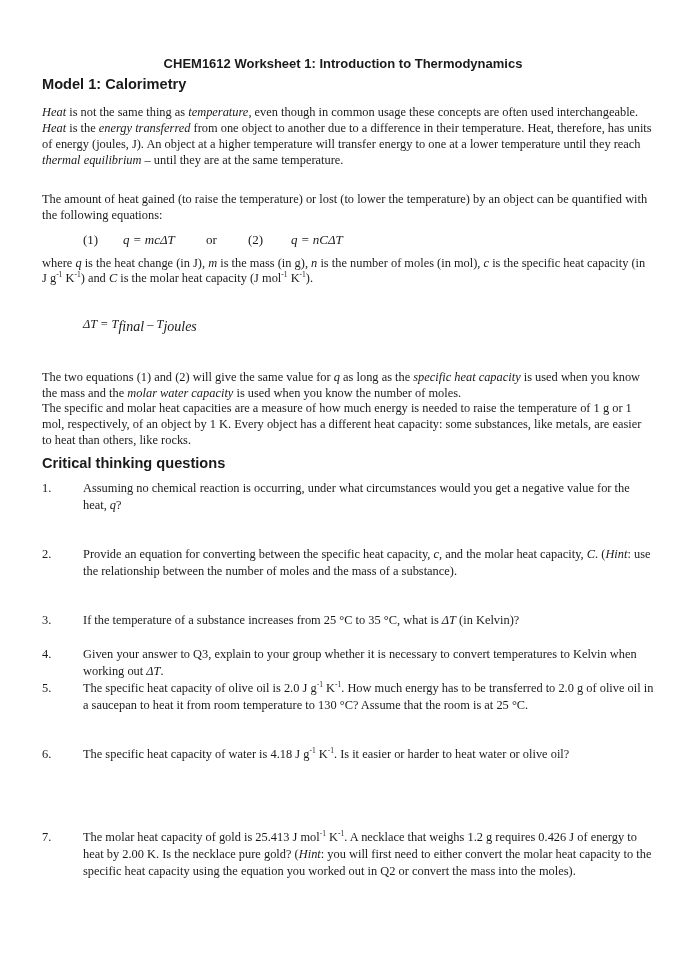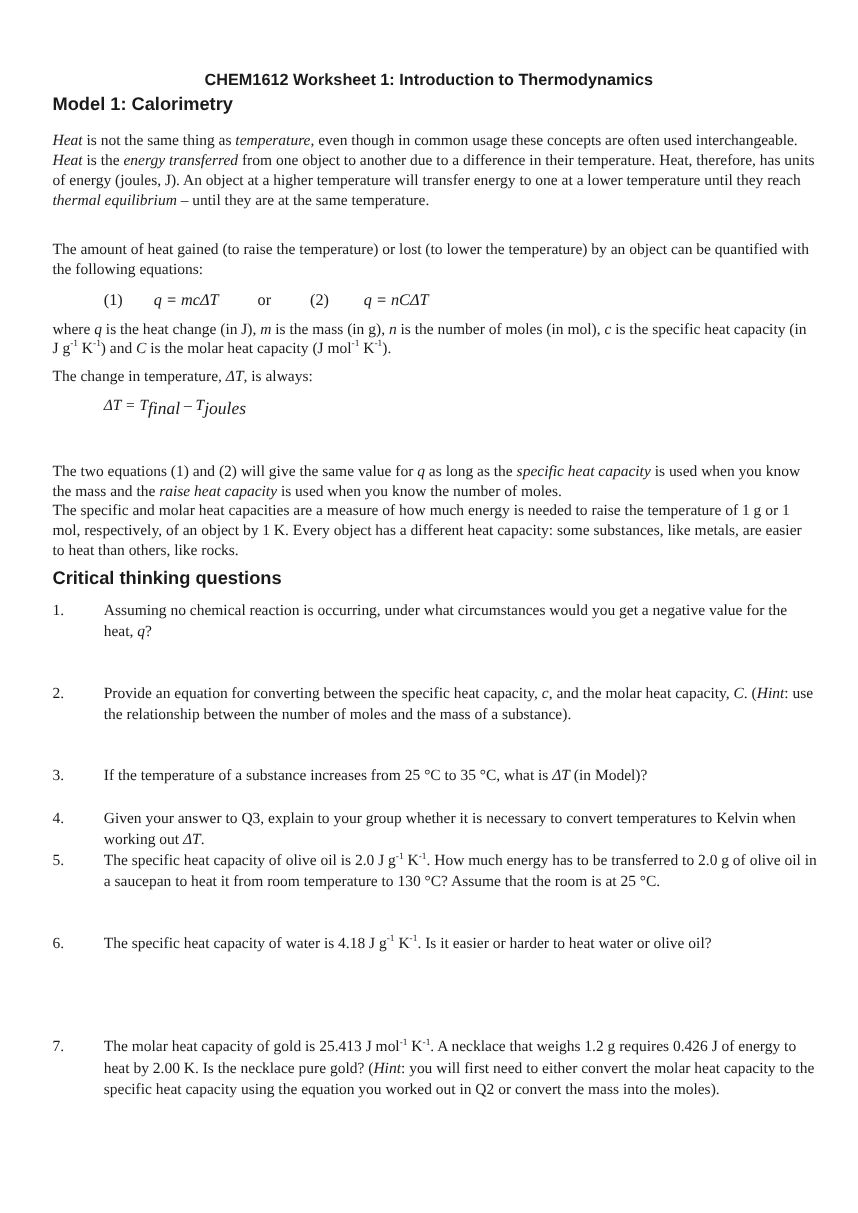"The change in temperature, ΔT," div.para { html: <div><span>The change in temperature, </span><i>ΔT</i><span>, is always:</span></div> -> none }
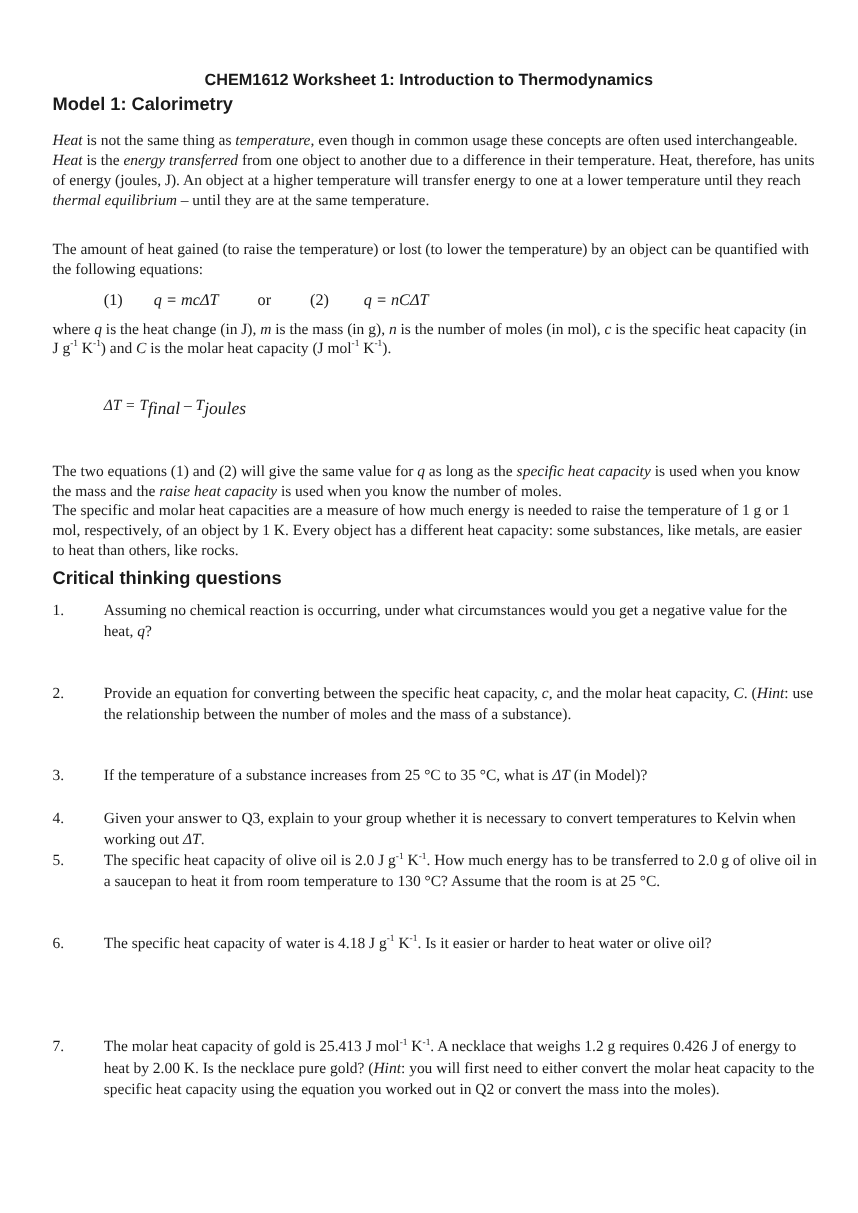"raise heat capacity" i { text: raise heat -> molar water }
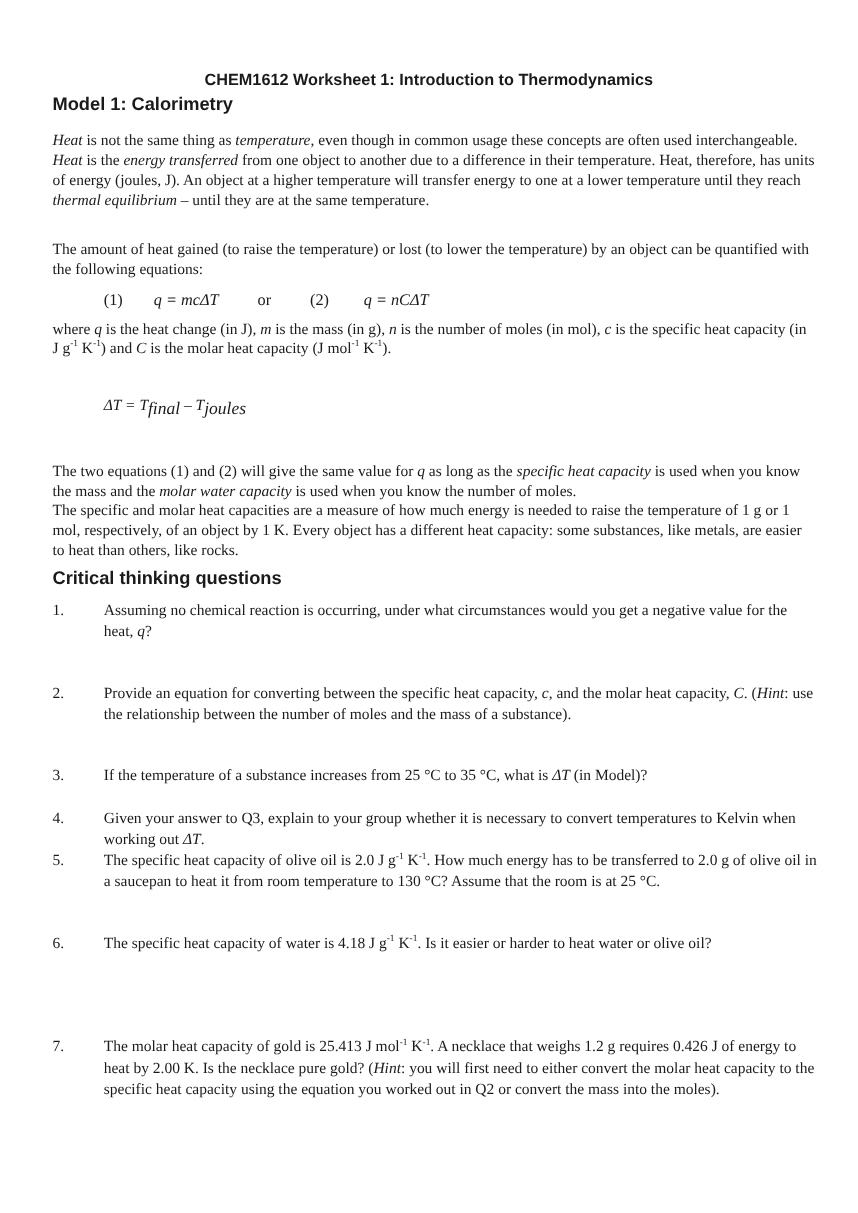"(in Model)?" span { text: Model -> Kelvin }
